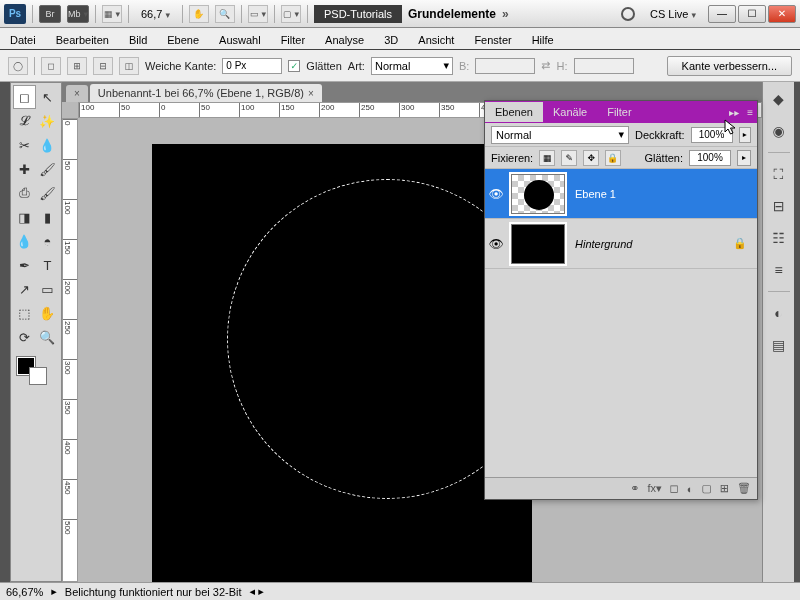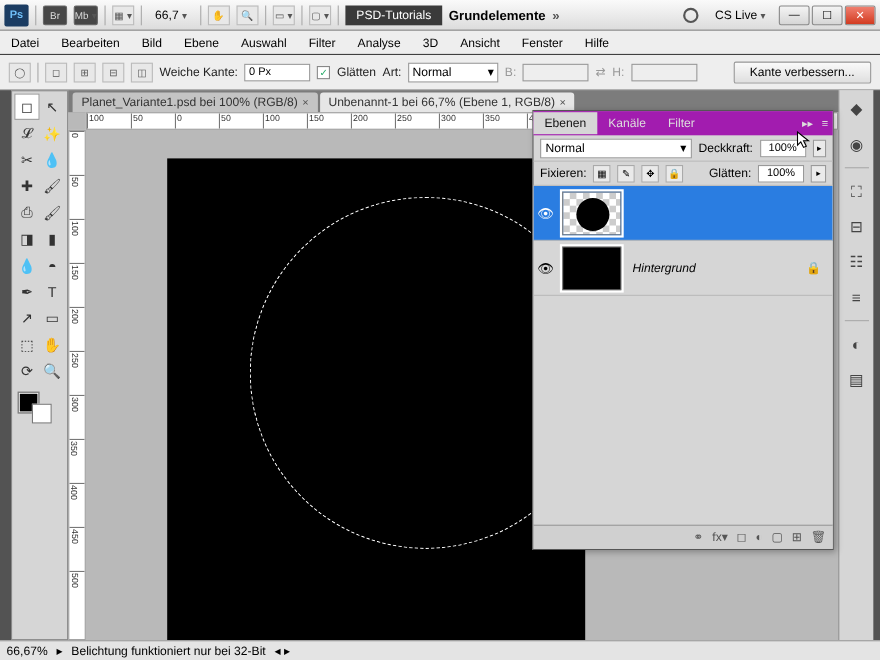"Planet_Variante1.psd bei 100% (RGB/8)" span { html: <span>Planet_Variante1.psd bei 100% (RGB/8)</span> -> none }
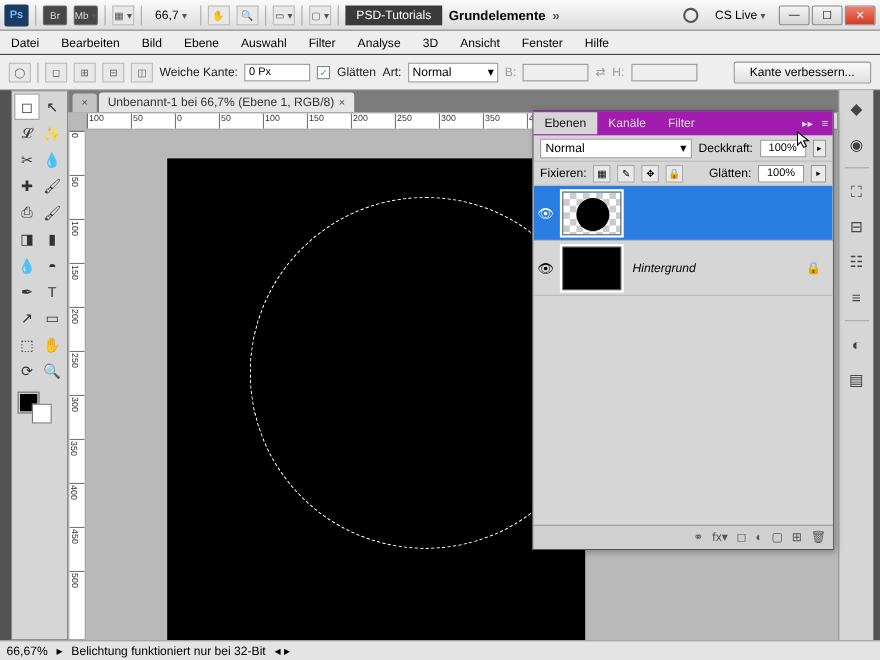"Ebene 1" div.layer-name { html: none -> <div>Ebene 1</div> }
